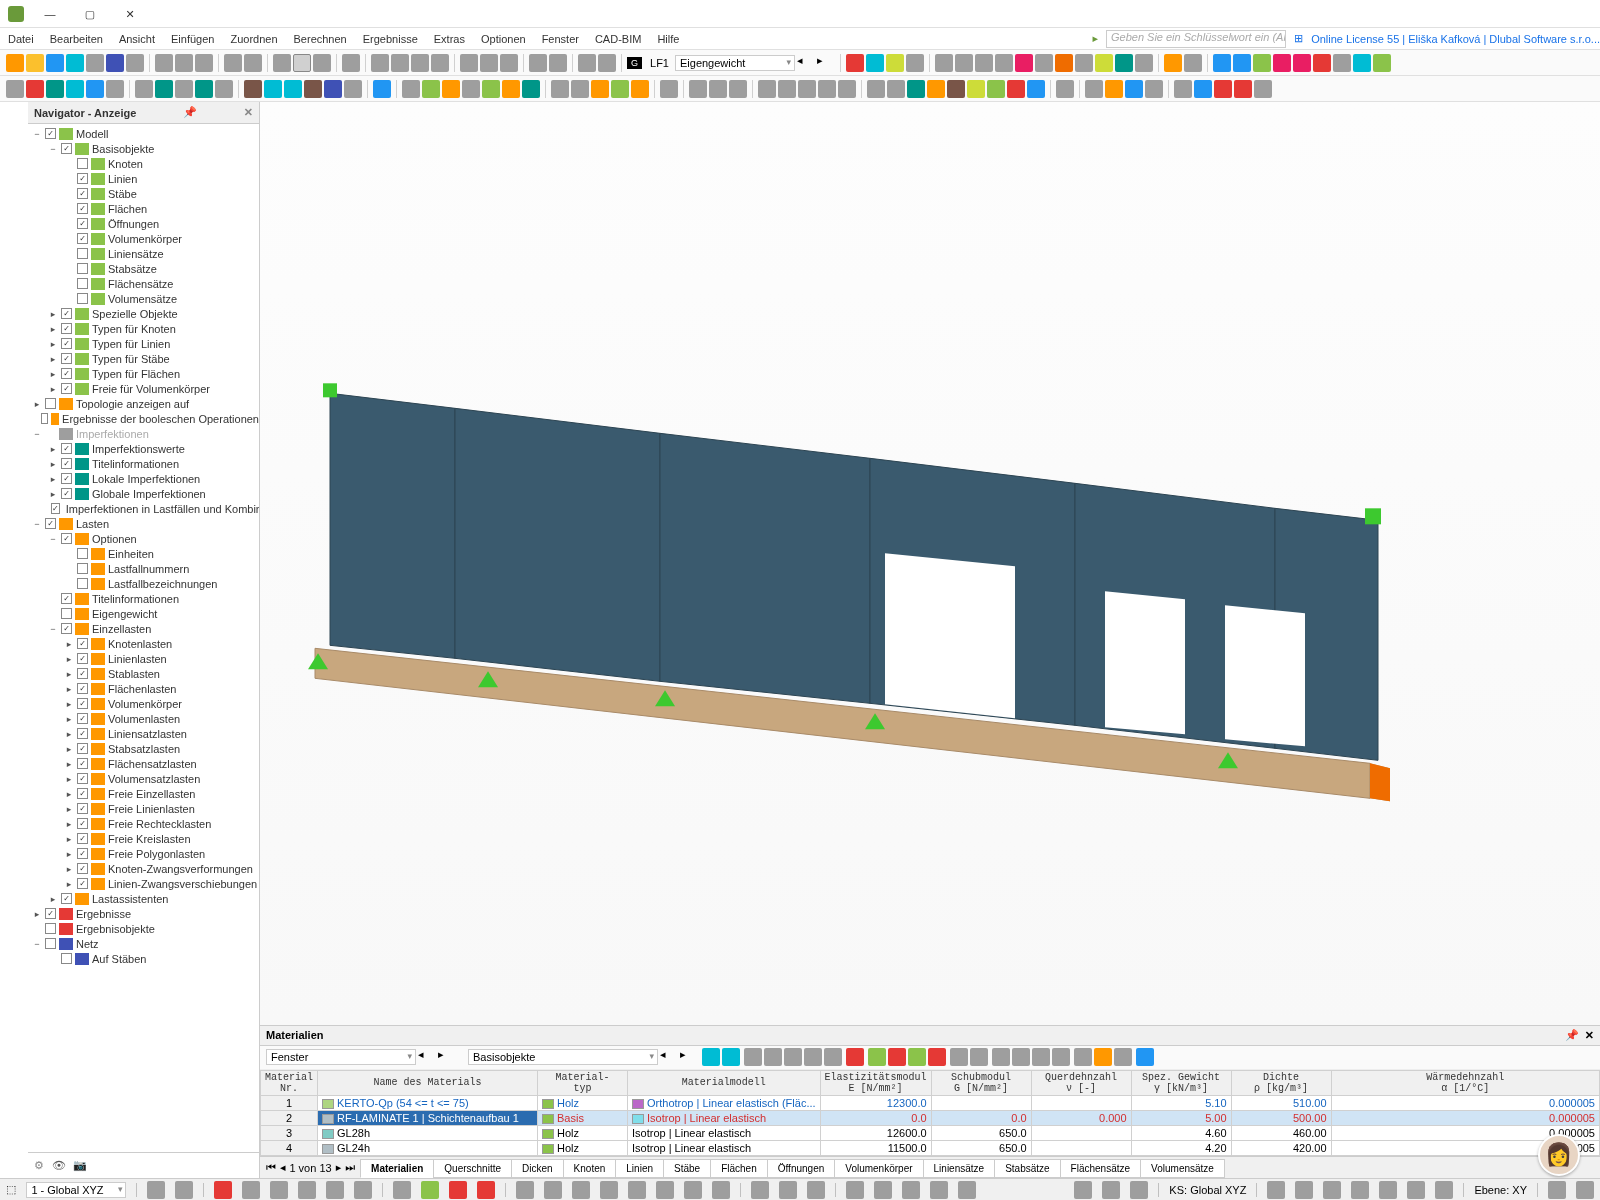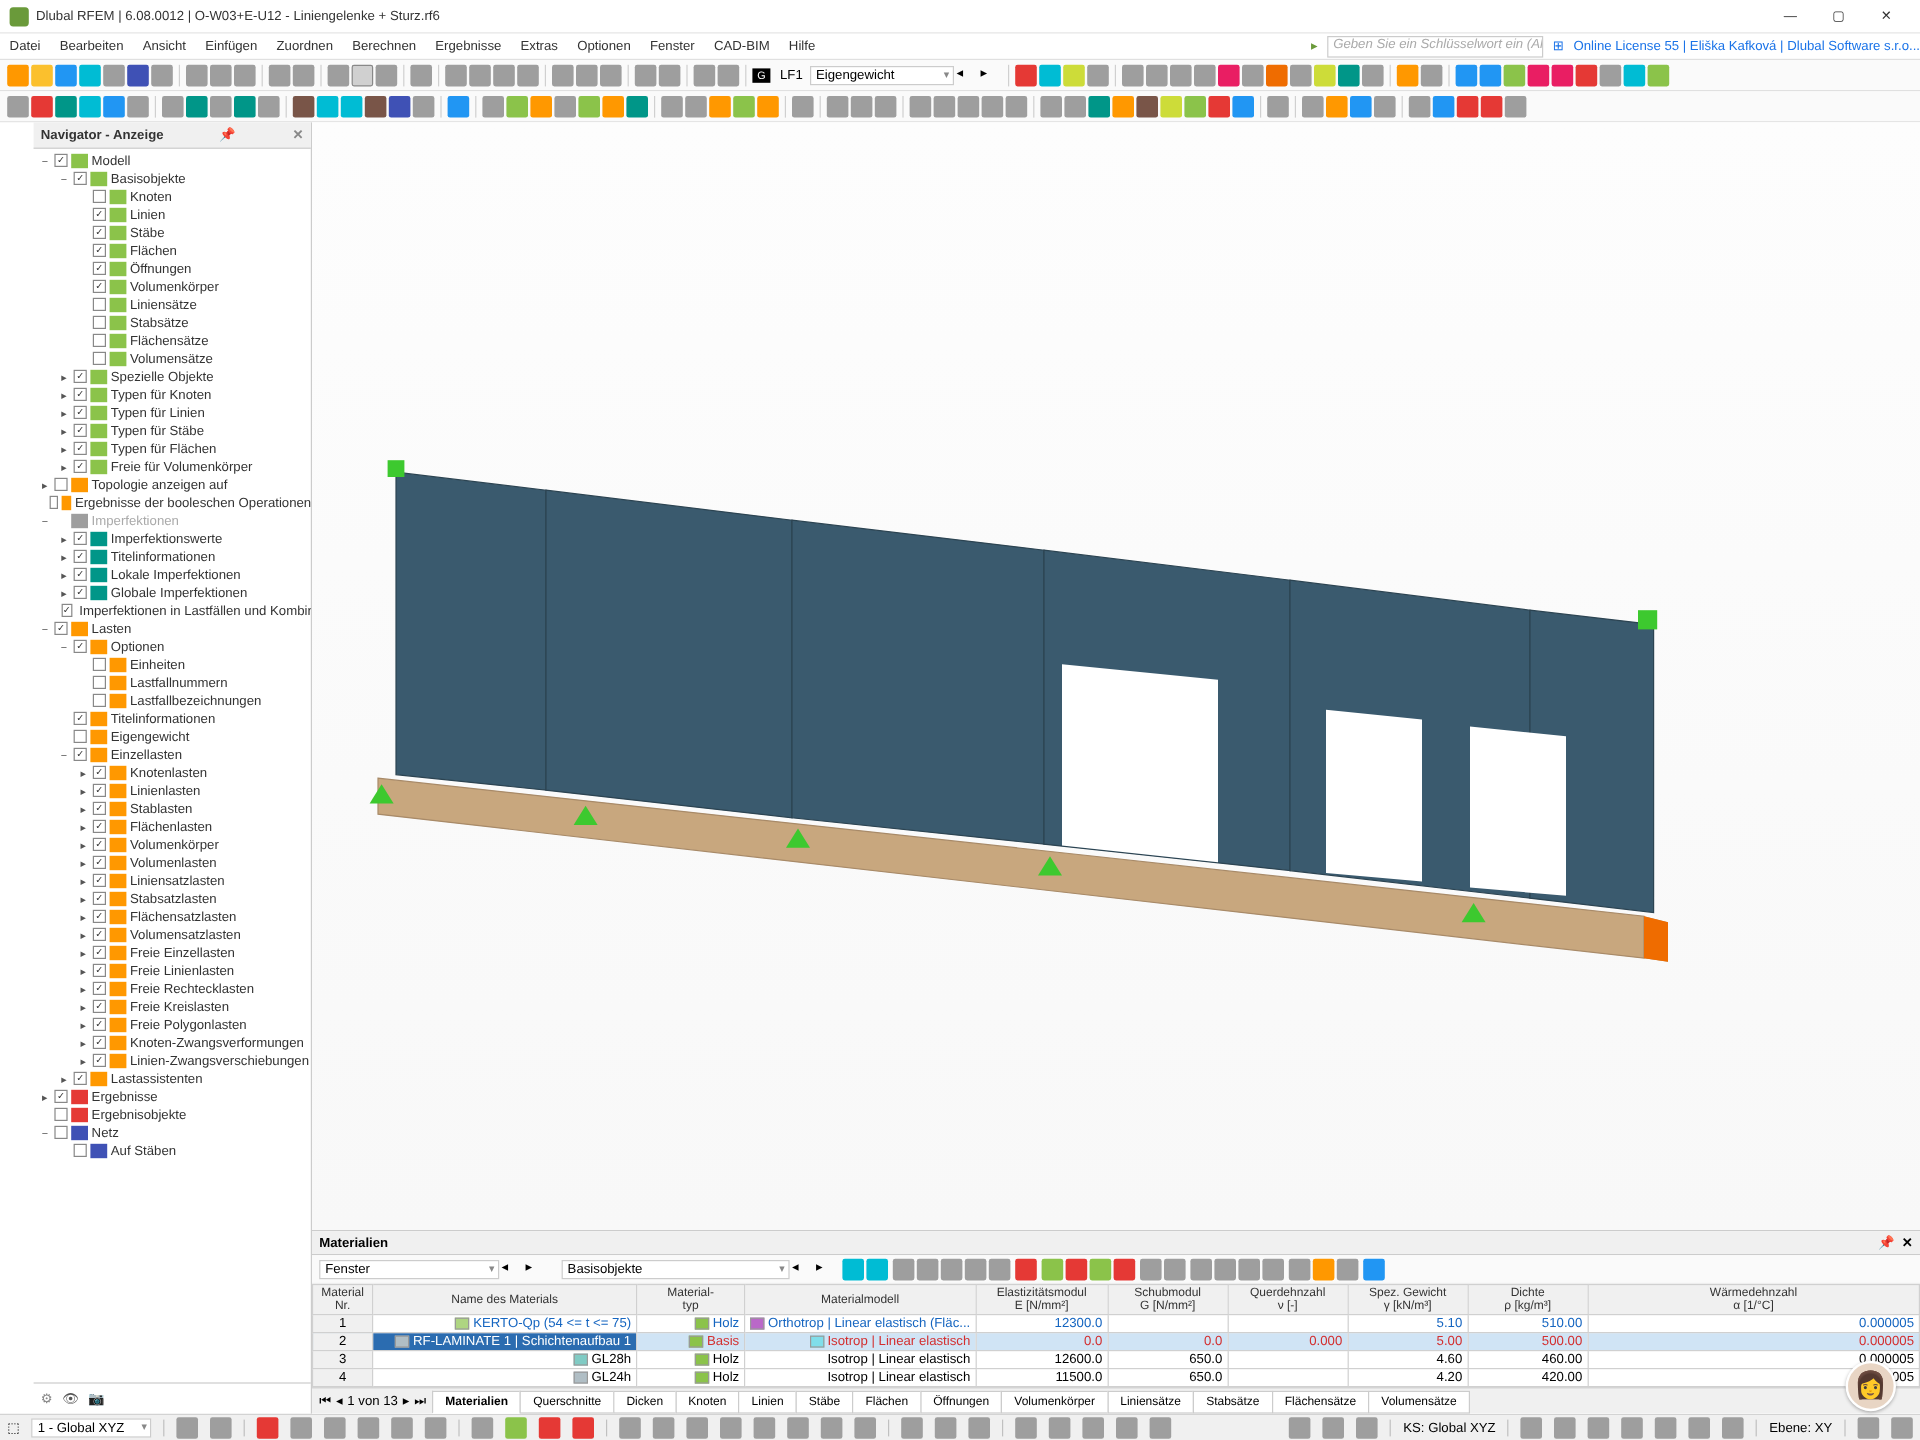"Dlubal RFEM | 6.08.0012 |" span.title { html: <span>Dlubal RFEM | 6.08.0012 | O-W03+E-U12 - Liniengelenke + Sturz.rf6</span> -> none }
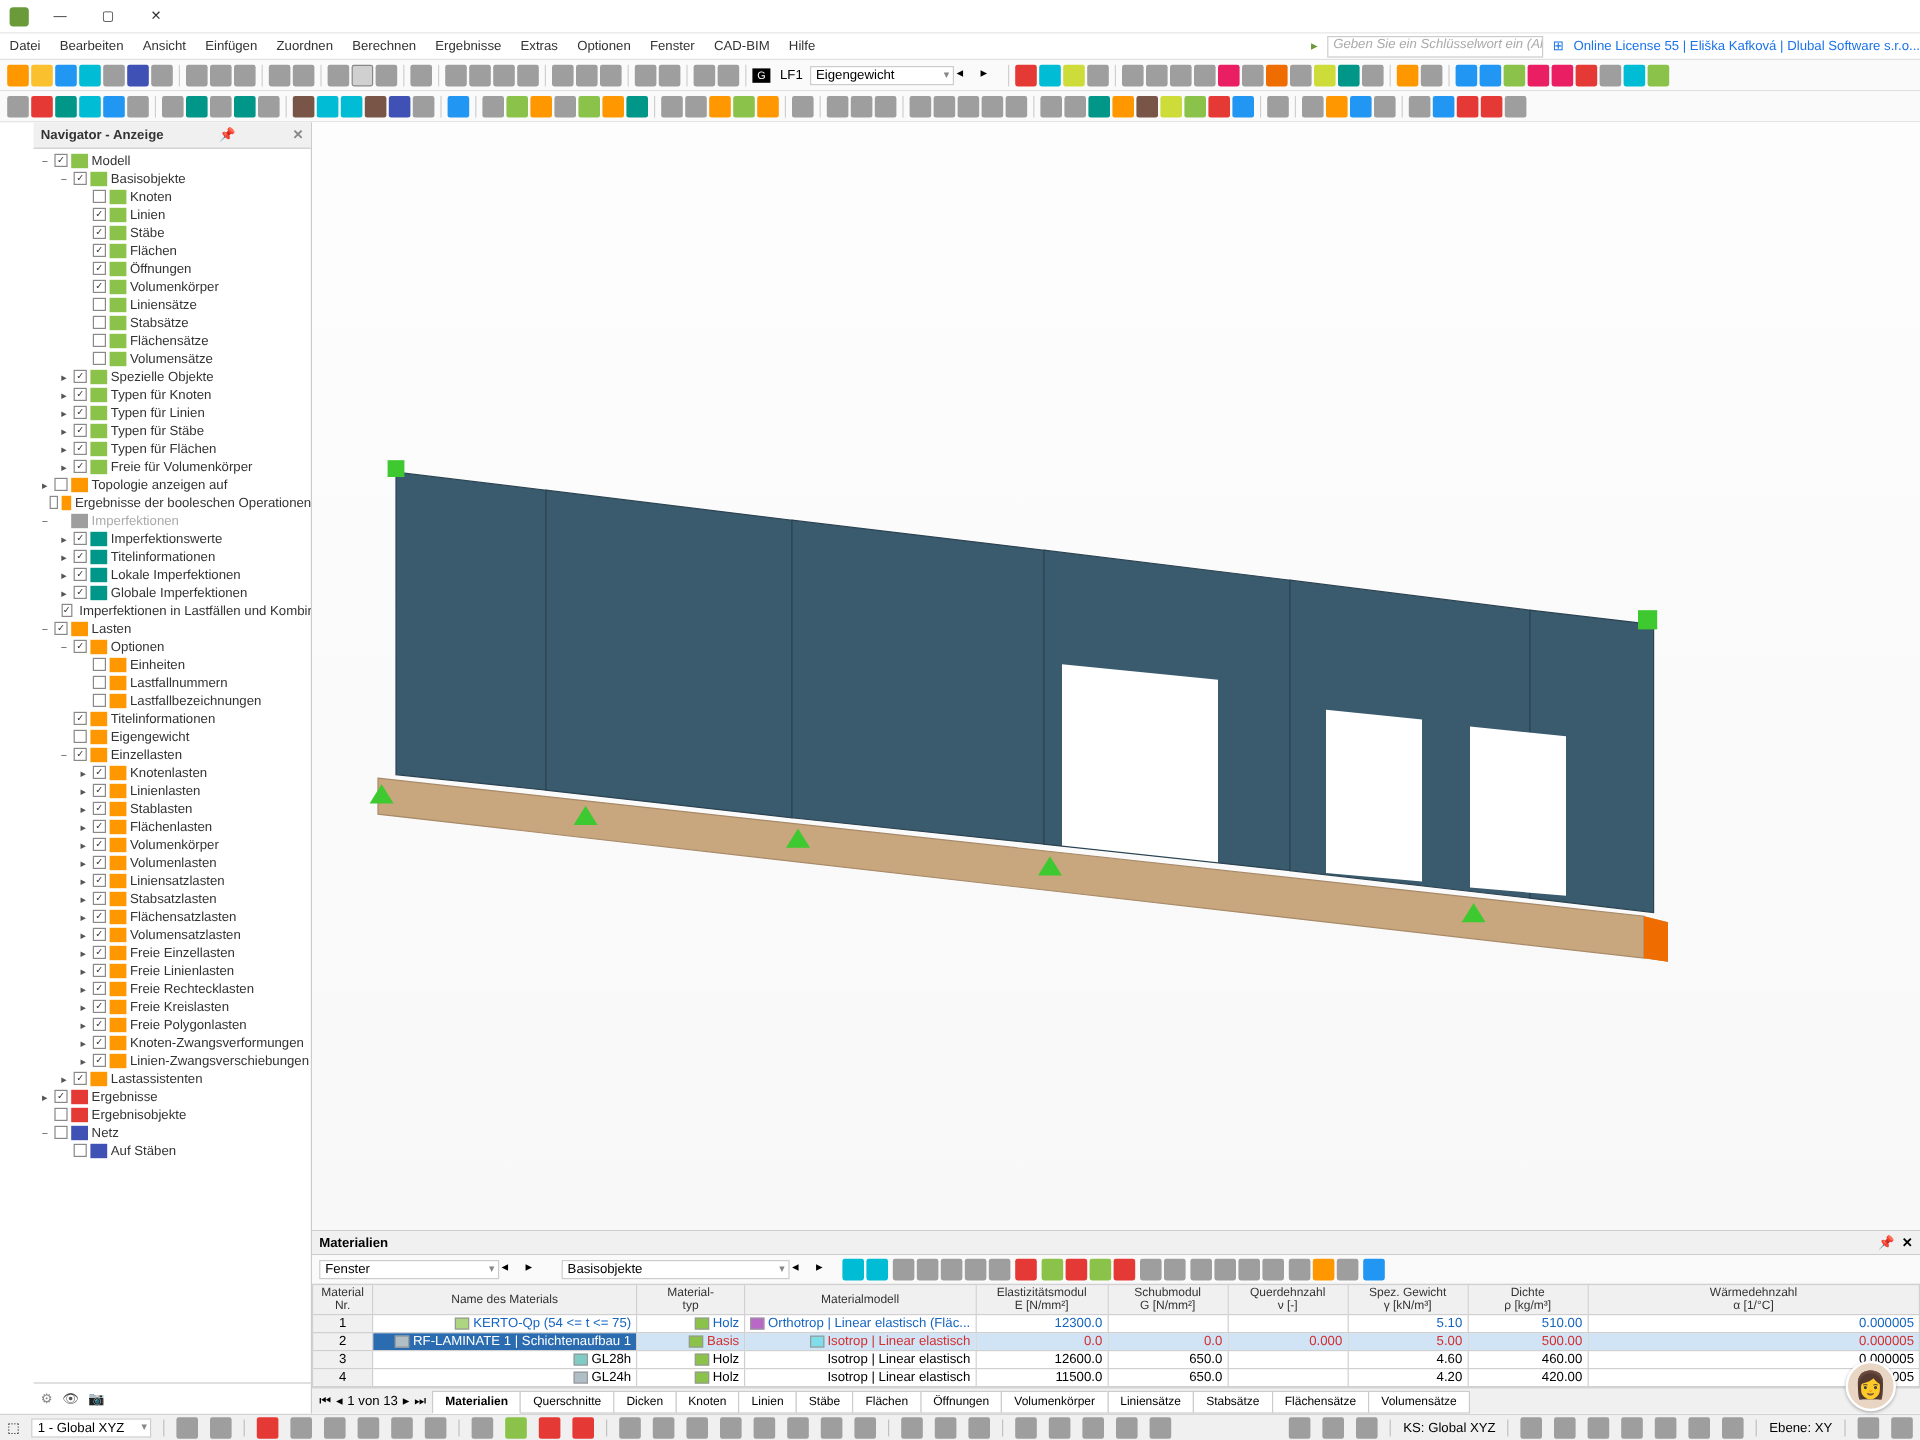"Material" .mat-table th { font-family: none -> Liberation Mono, monospace }
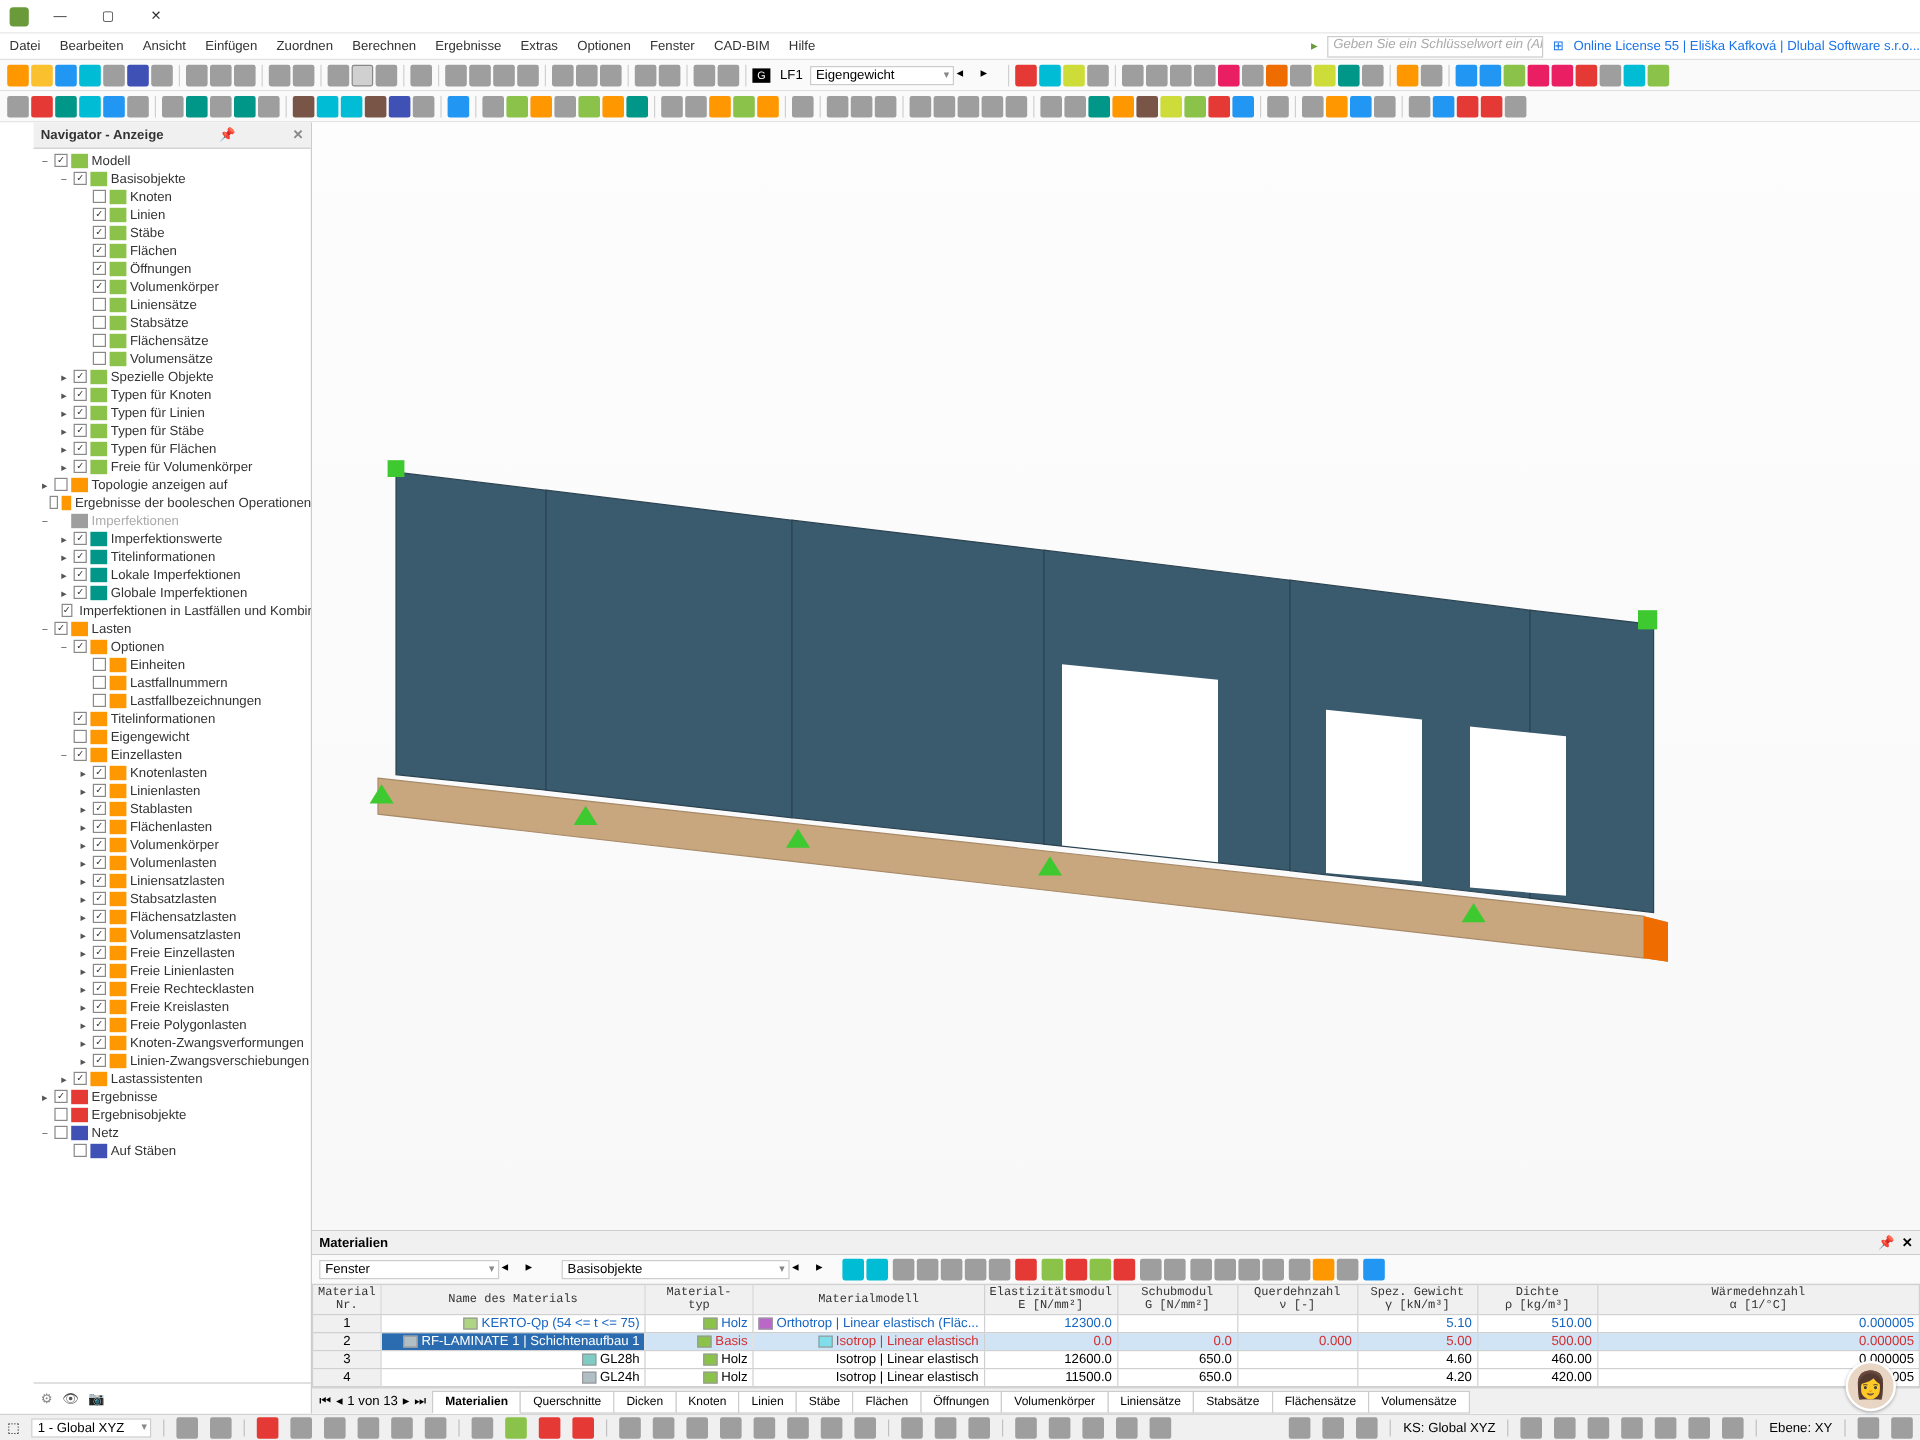"KERTO-Qp (54 <= t <=" .mat-table th, .mat-table td { text-align: right -> left }
